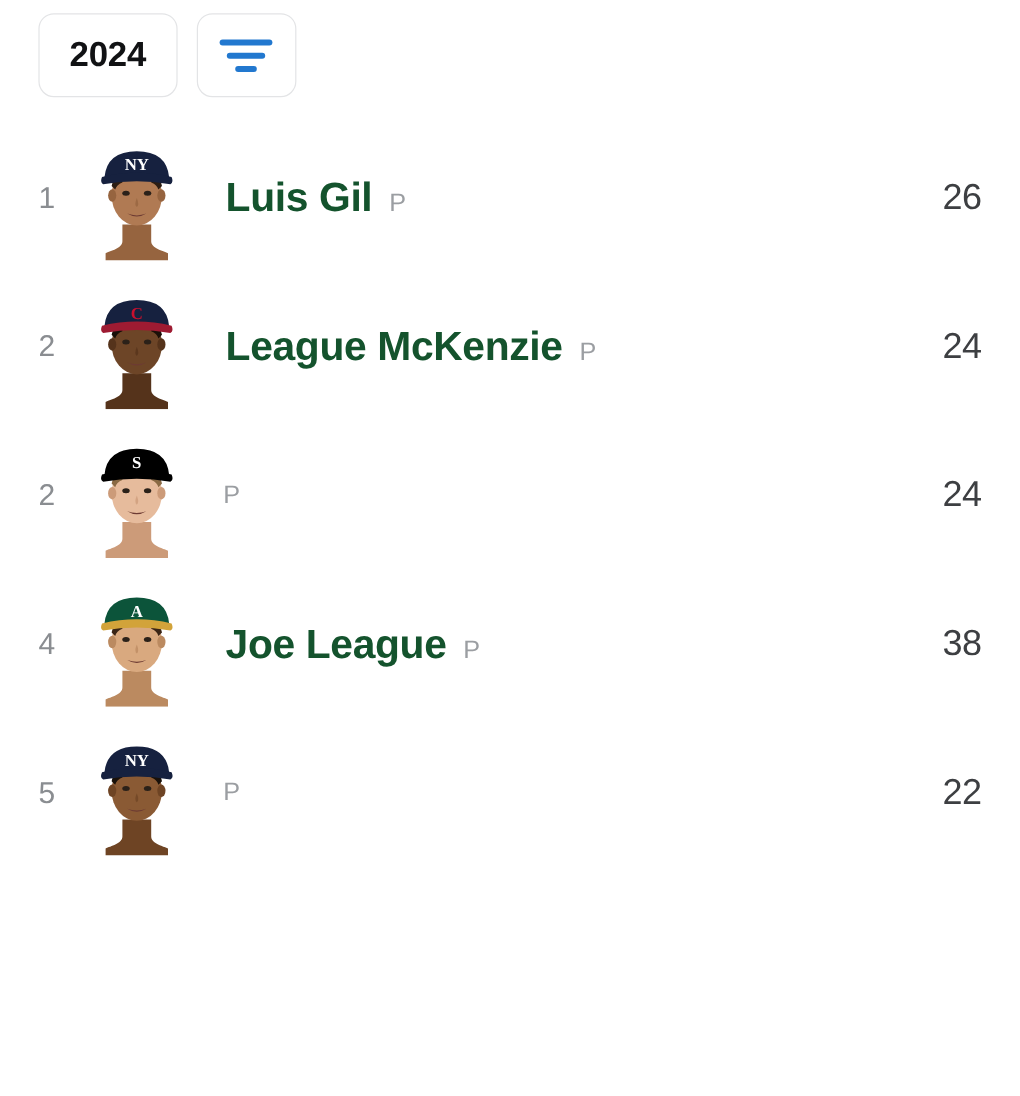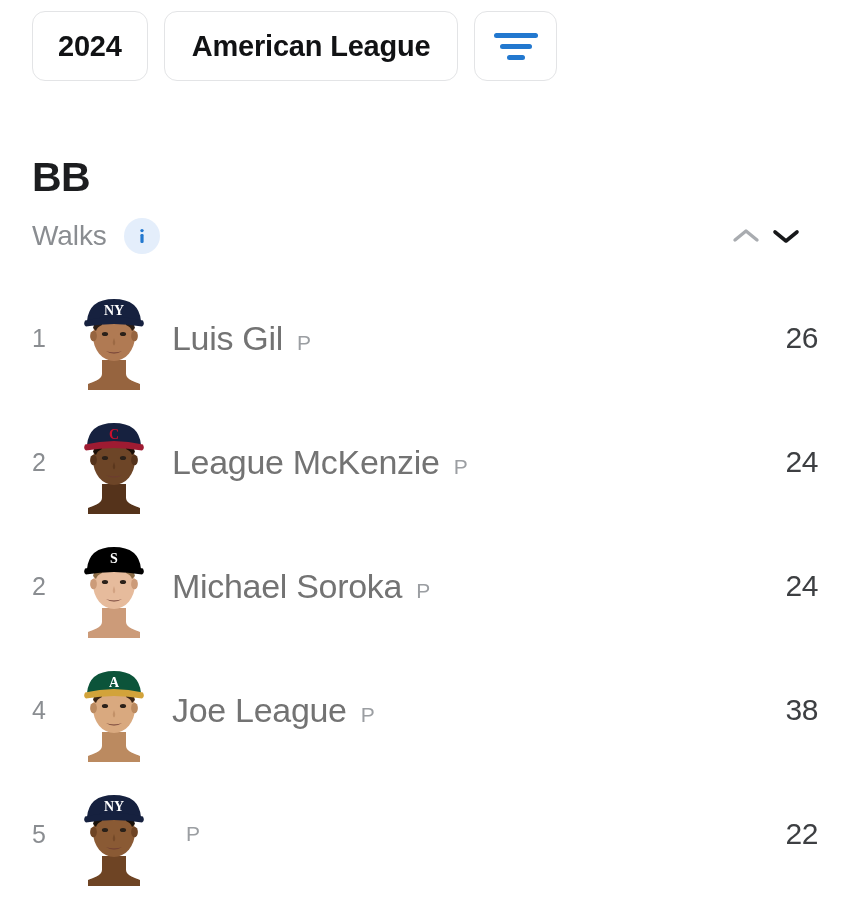"American League" button.pill { html: <button>American League</button> -> none }
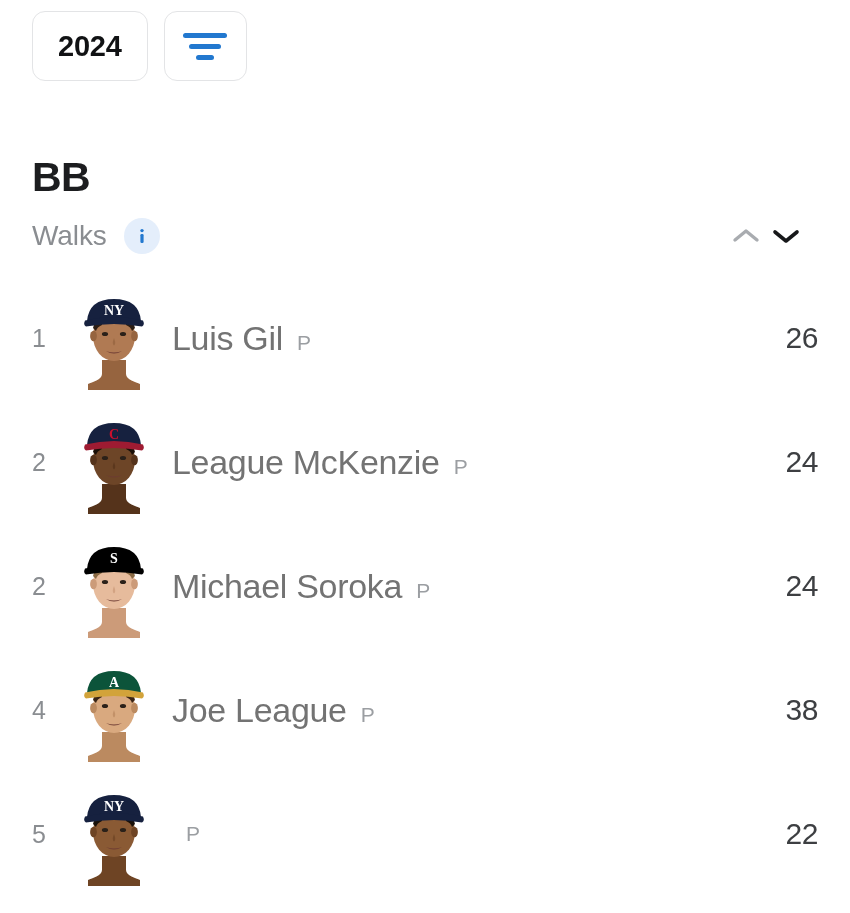"BB" div.stat-head { html: <div> <div>BB</div> <div> <div> <span>Walks</span> <span> <svg> <circle></circle> <rect></rect> </svg> </span> </div> <div> <span> <svg> <polyline></polyline> </svg> </span> <span> <svg> <polyline></polyline> </svg> </span> </div> </div> </div> -> none }
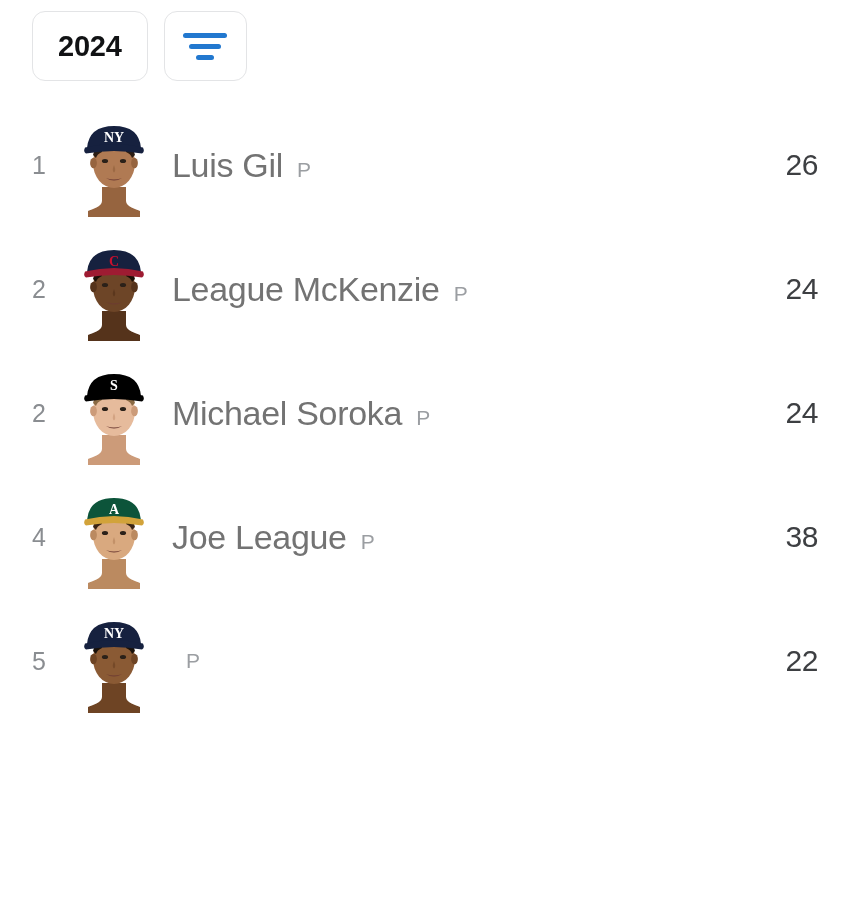"Luis Gil" .player-name { color: #737373 -> #14532d; font-weight: 400 -> 700; margin-left: none -> 16px }
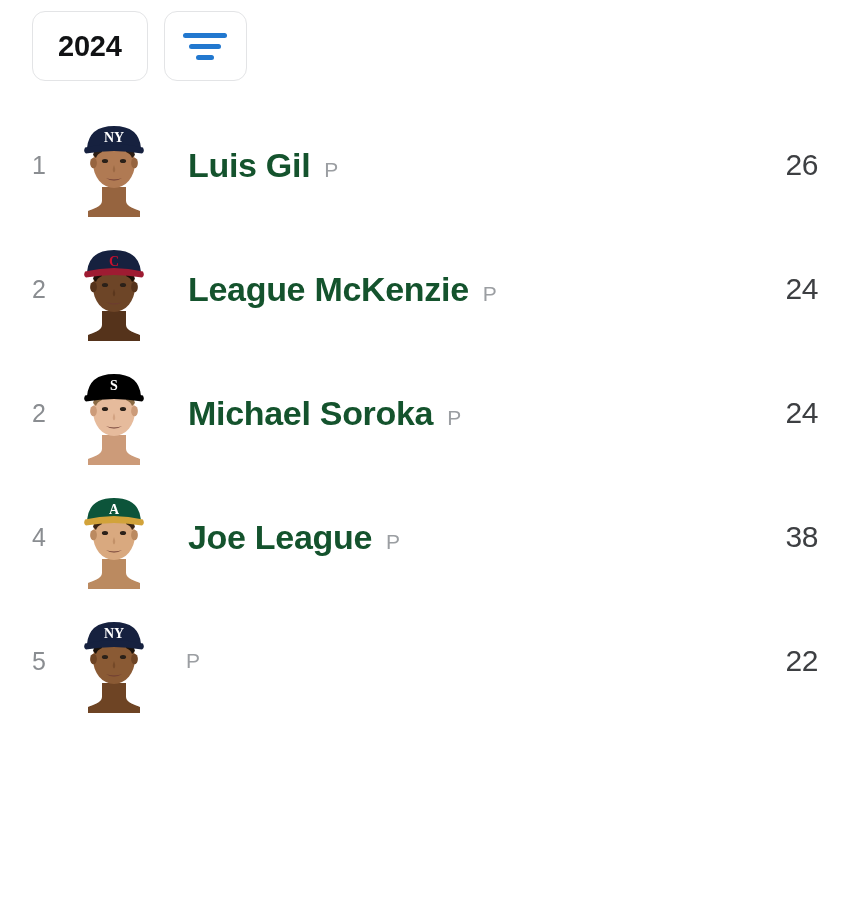"Michael Soroka" span.player-name { html: <span>Michael Soroka</span> -> none }
